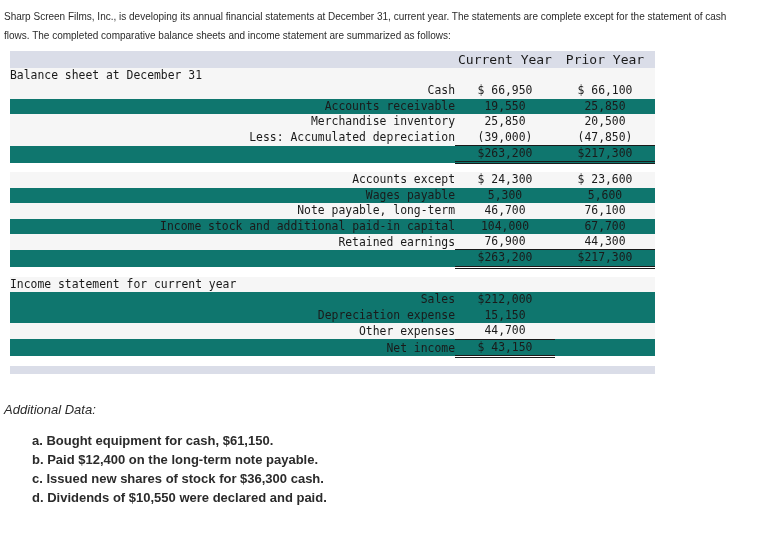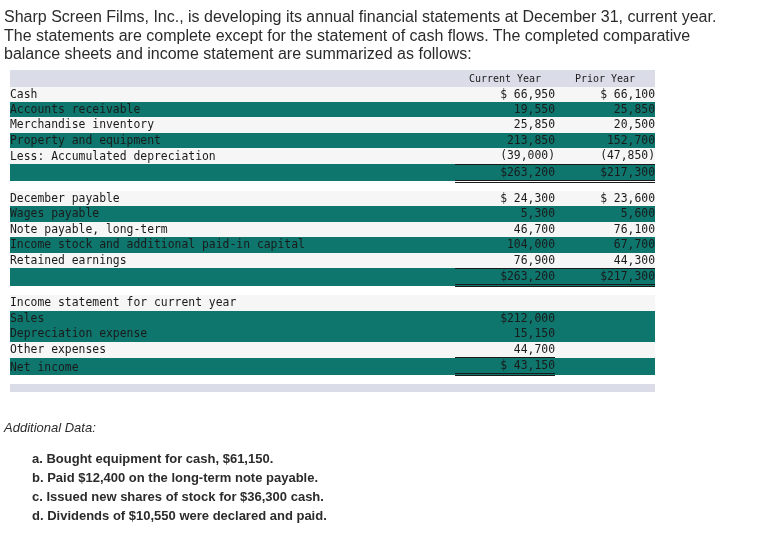"Sharp Screen Films, Inc., is" .intro { font-size: 16px -> 10px }
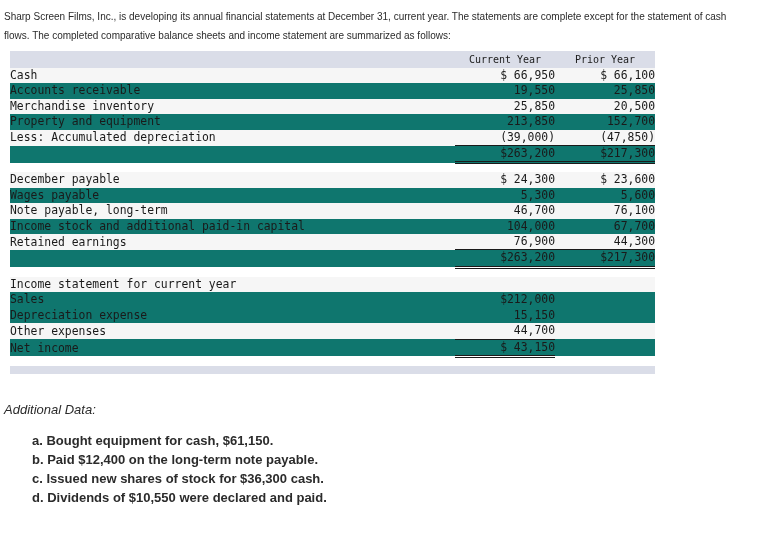"Current Year" tr.hdr td { font-size: 10px -> 13px }
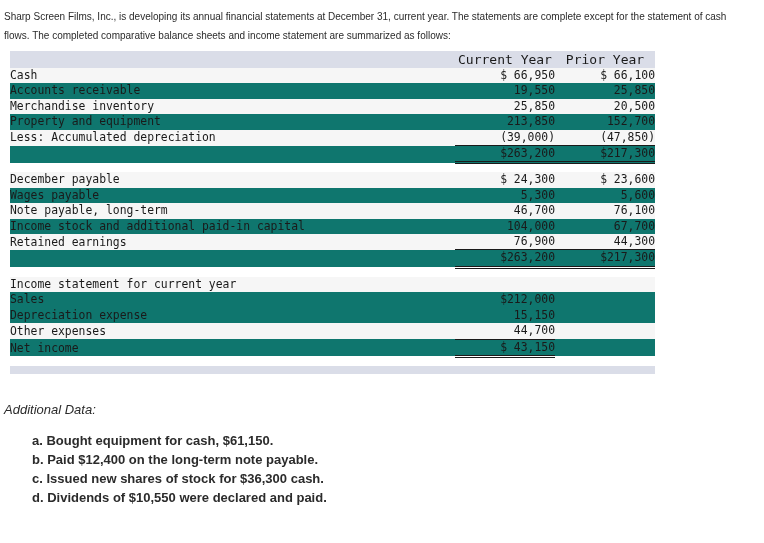"Balance sheet at December 31" tr.section { html: none -> <tr> <td>Balance sheet at December 31</td> <td></td> <td></td> </tr> }
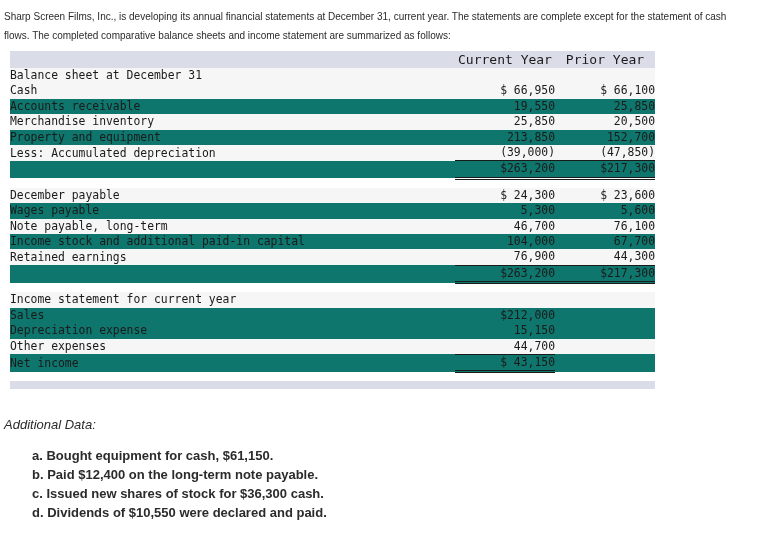"Cash" .lvl2 { text-align: none -> right }
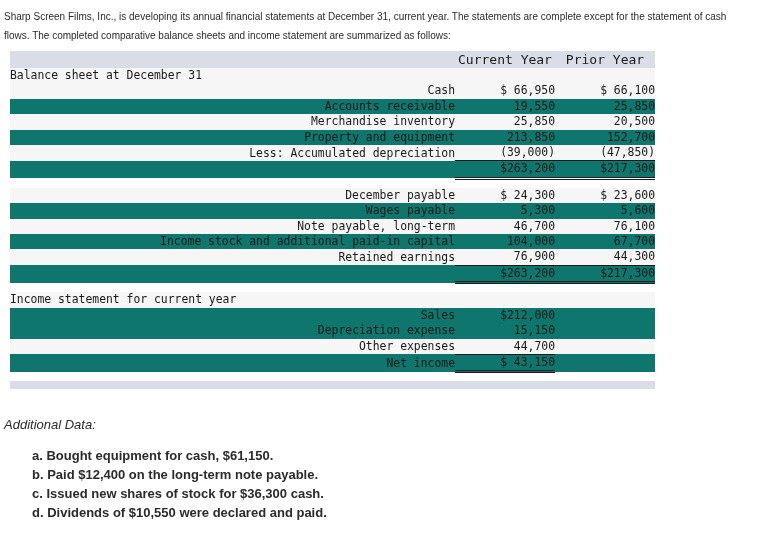"$ 66,950" .num { text-align: right -> center }
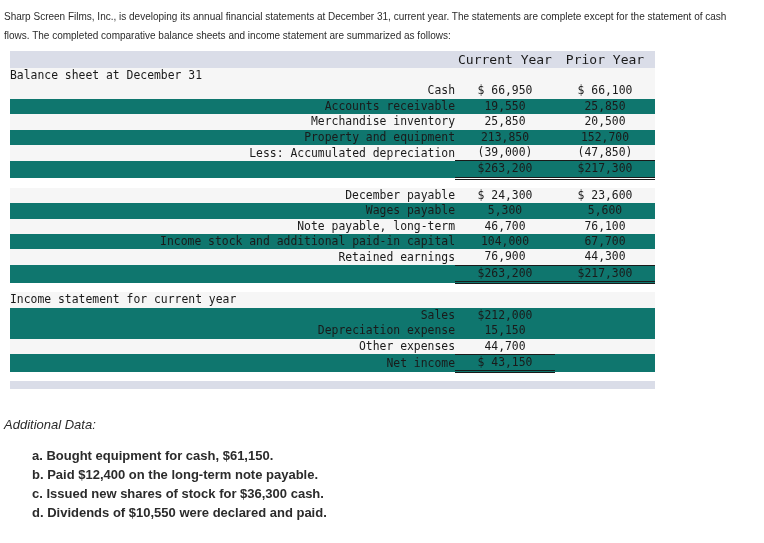"Property and equipment" tr.plain { html: <tr> <td>Property and equipment</td> <td>213,850</td> <td>152,700</td> </tr> -> none }
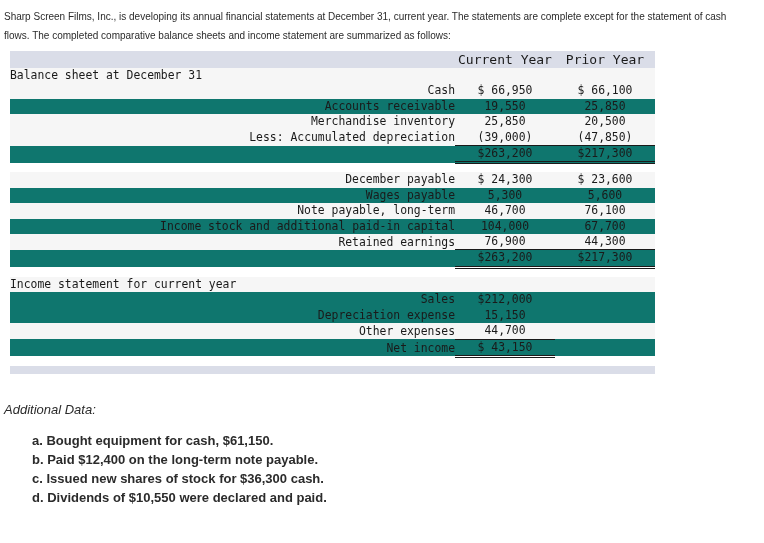"December payable" td.lvl2 { text: December payable -> Accounts except }
